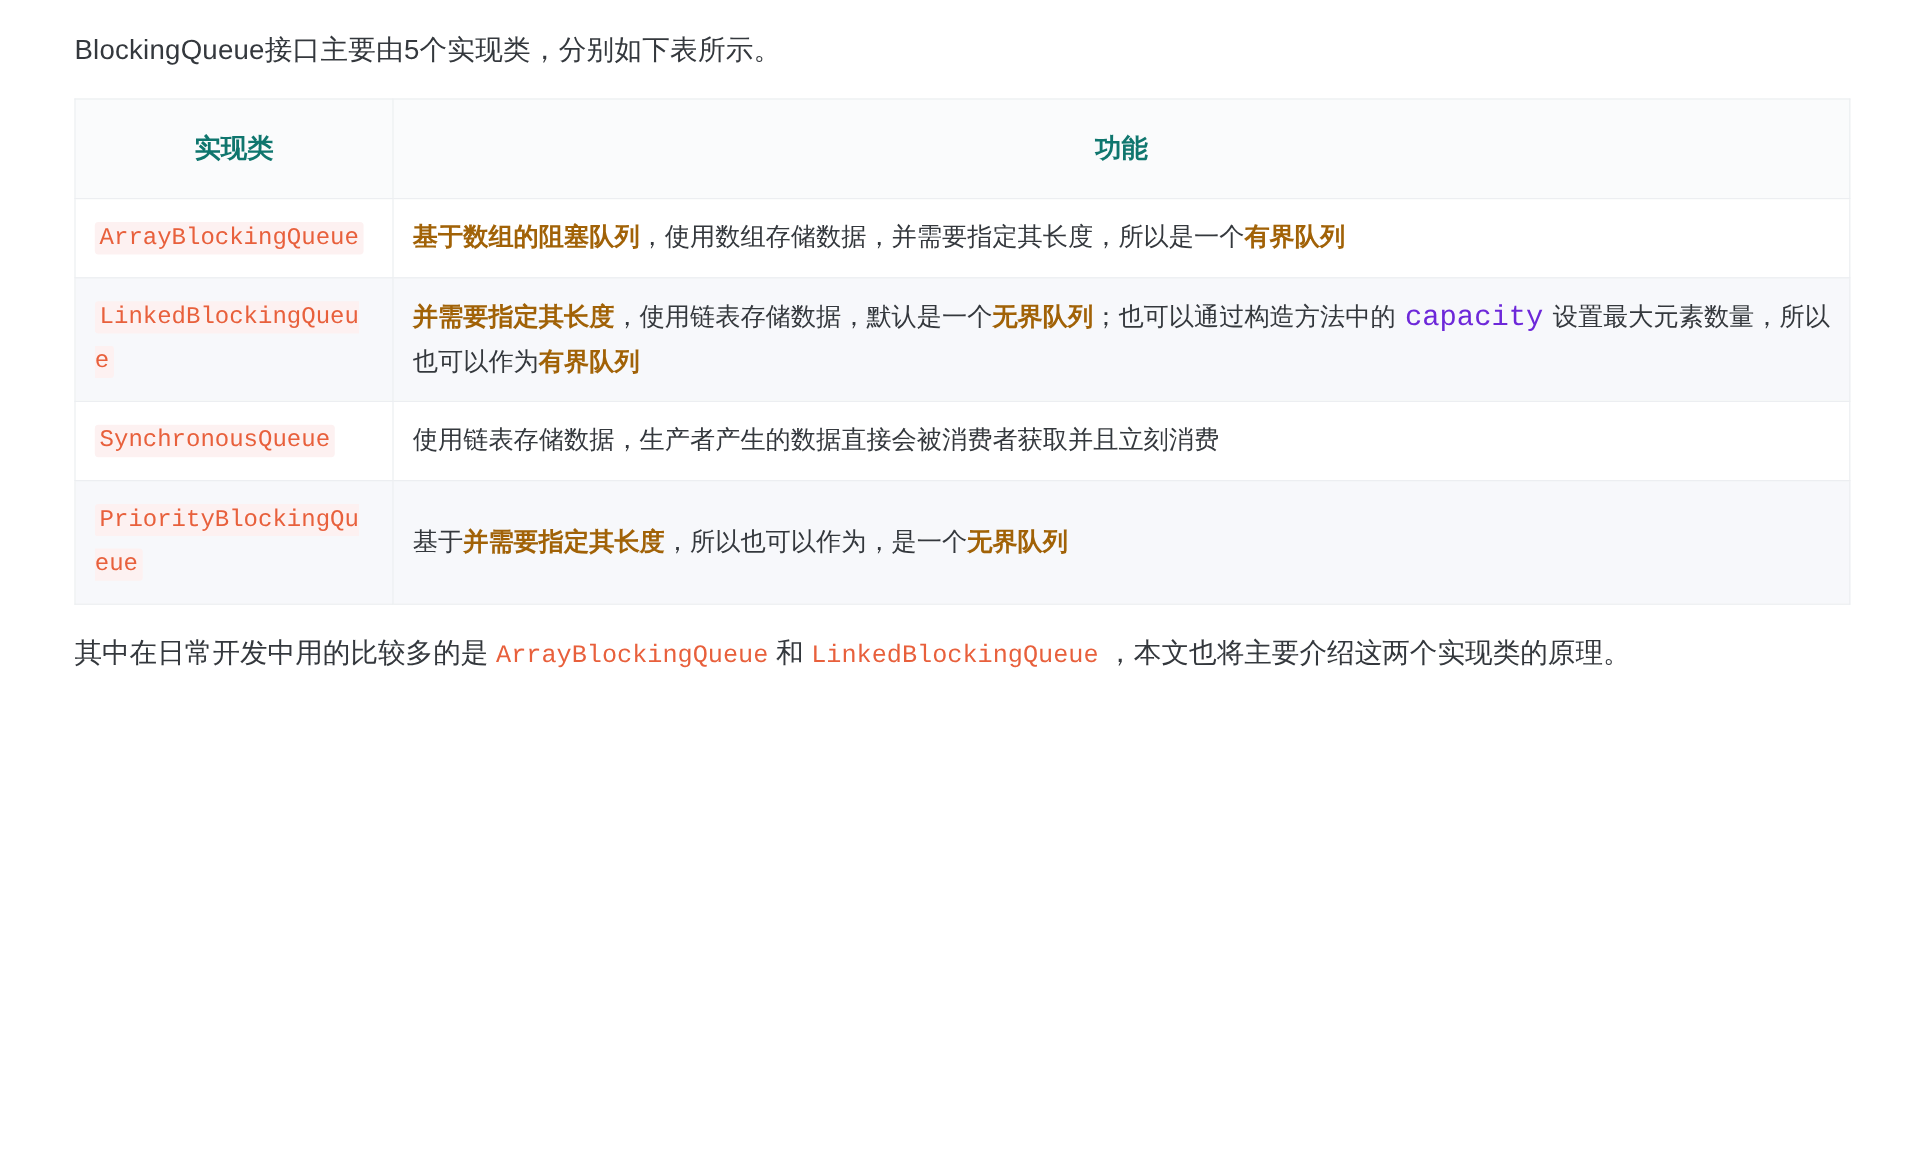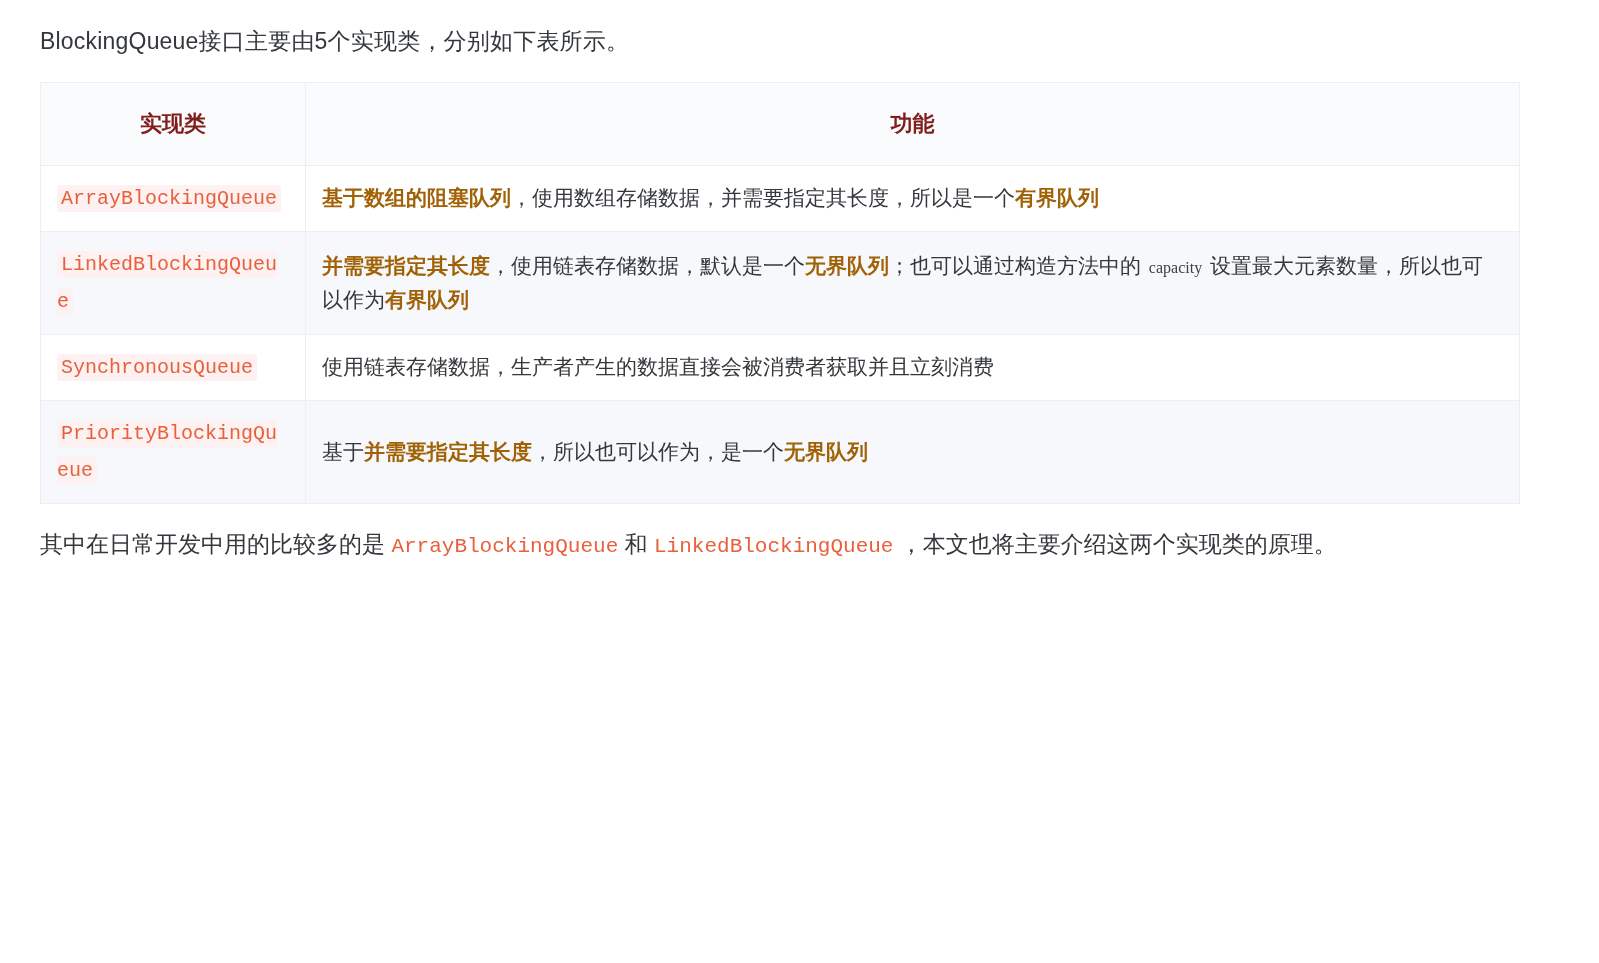"BlockingQueue接口主要由5个实现类，分别如下表所示。" .page { margin-left: none -> 22px }
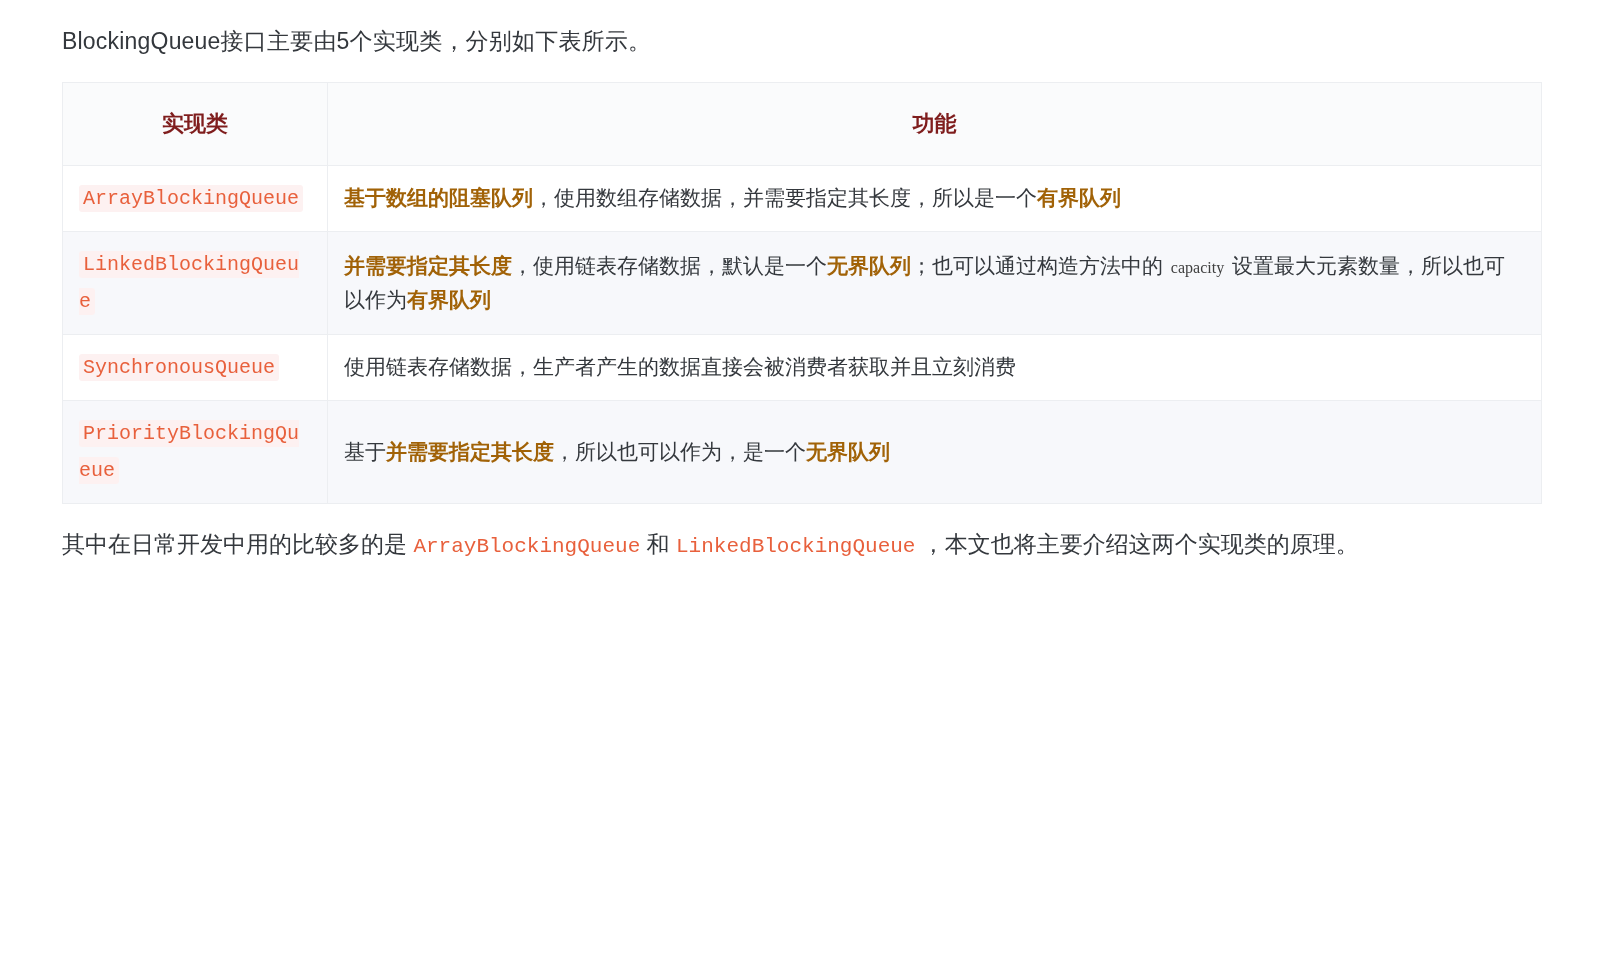"实现类" table.impl-table th { color: #7f1d1d -> #0f766e }
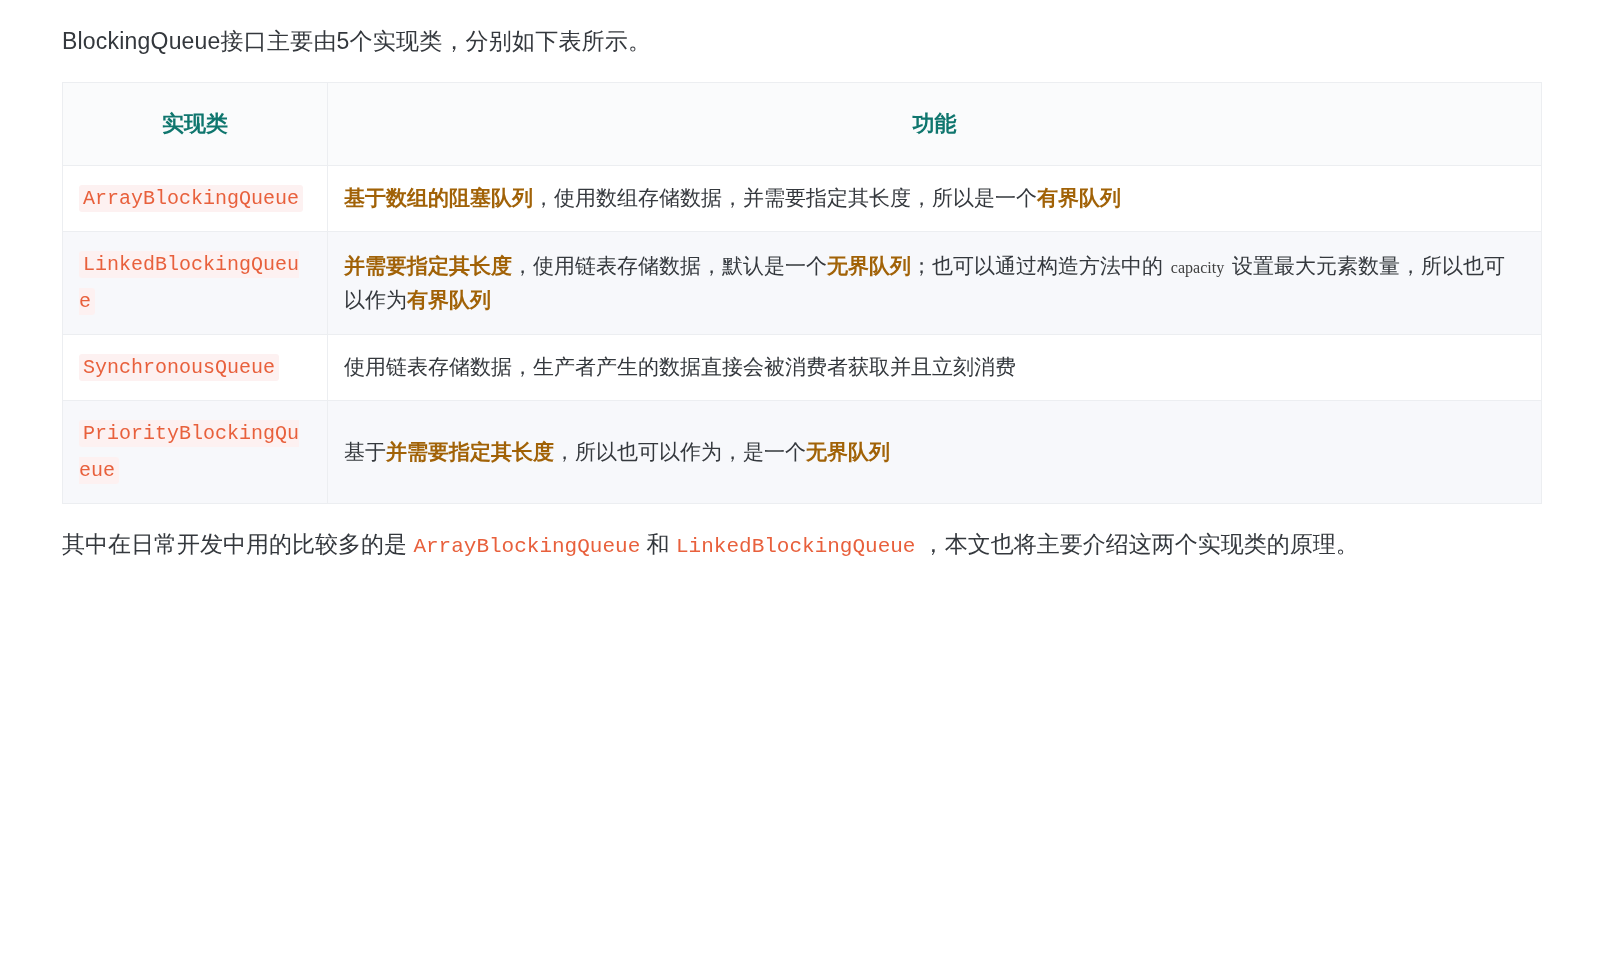"capacity" code.code-in-text { color: #404040 -> #6d28d9; font-family: Liberation Serif, serif -> Liberation Mono, monospace; font-size: 16px -> 24px }
